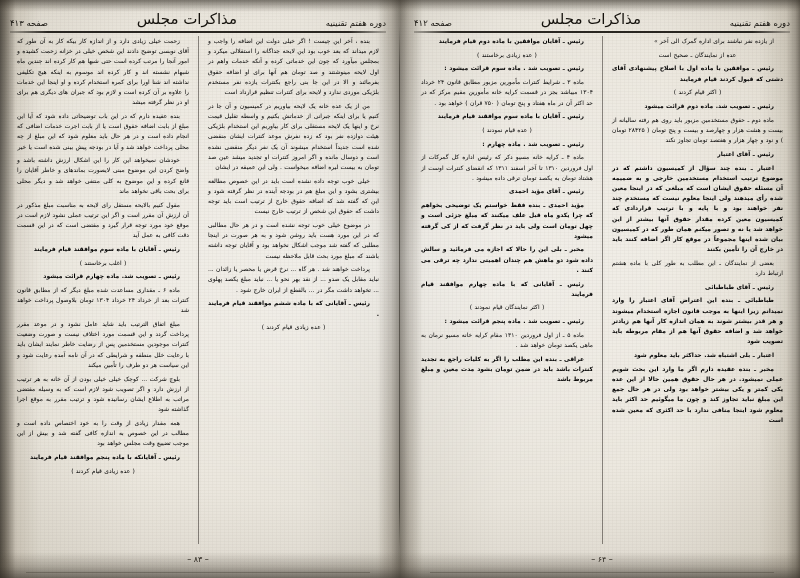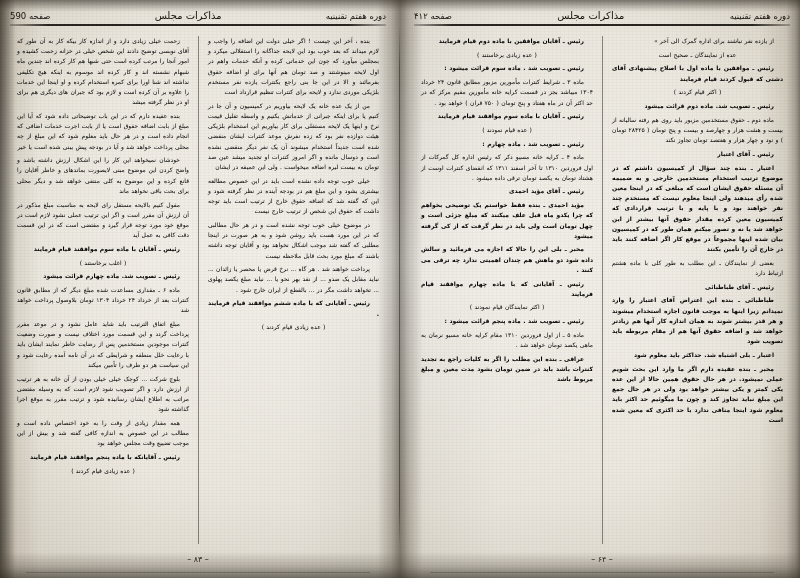"صفحه 590" span { text: 590 -> ۴۱۳ }
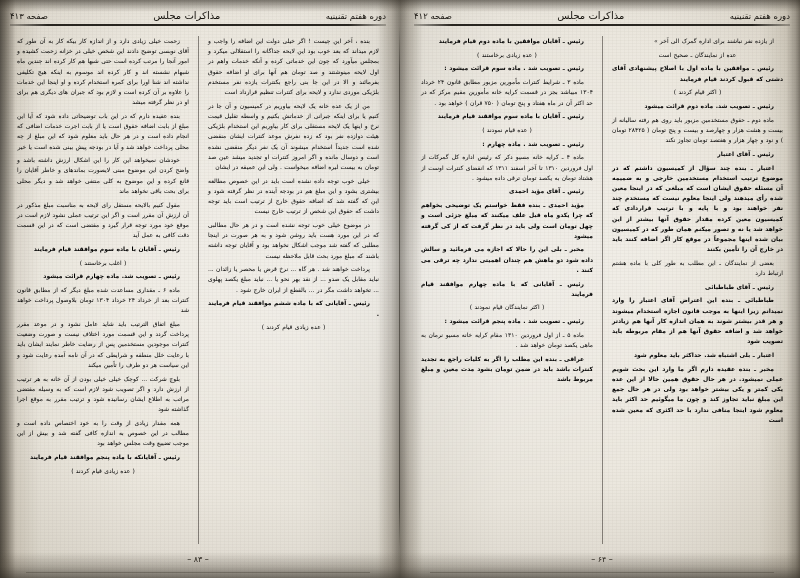"مذاکرات مجلس" .hdr .mid { font-size: 10px -> 15px }
